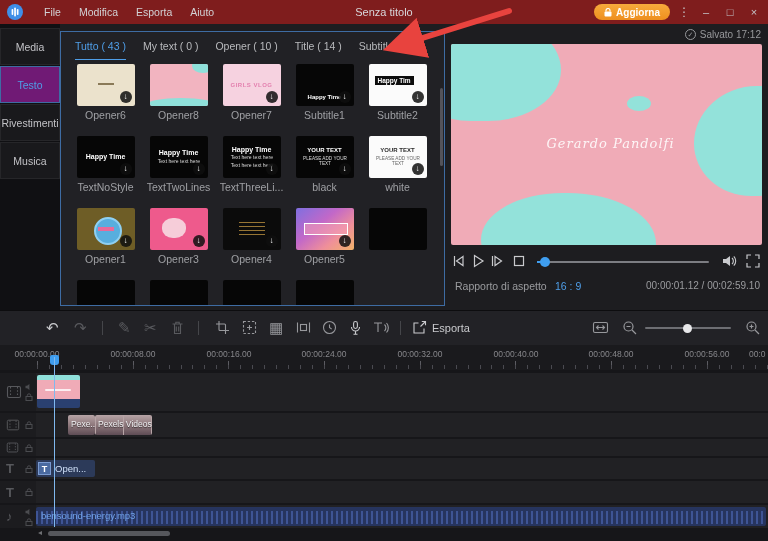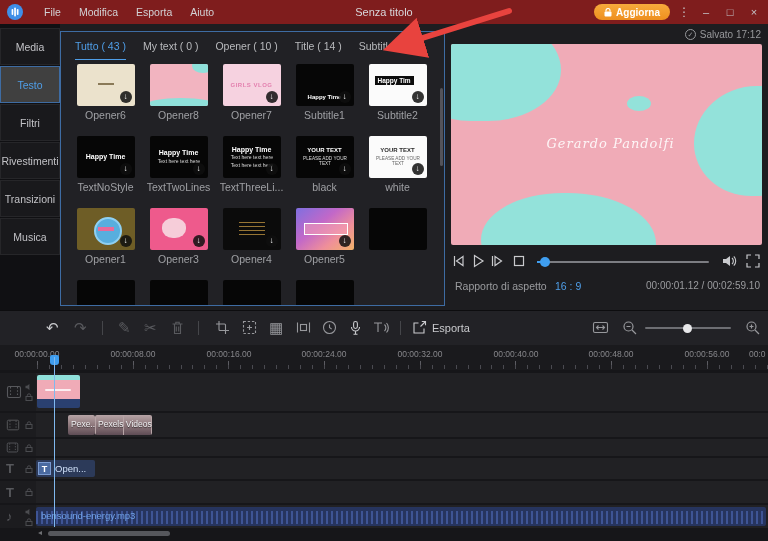"Testo" .side-item.active { background: #404040 -> #701a75 }
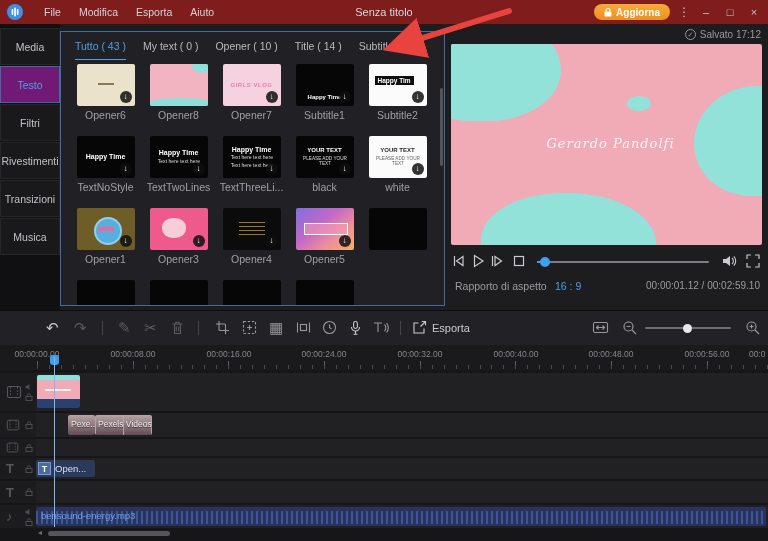"Filtri" div.side-item { html: <div>Filtri</div> -> none }
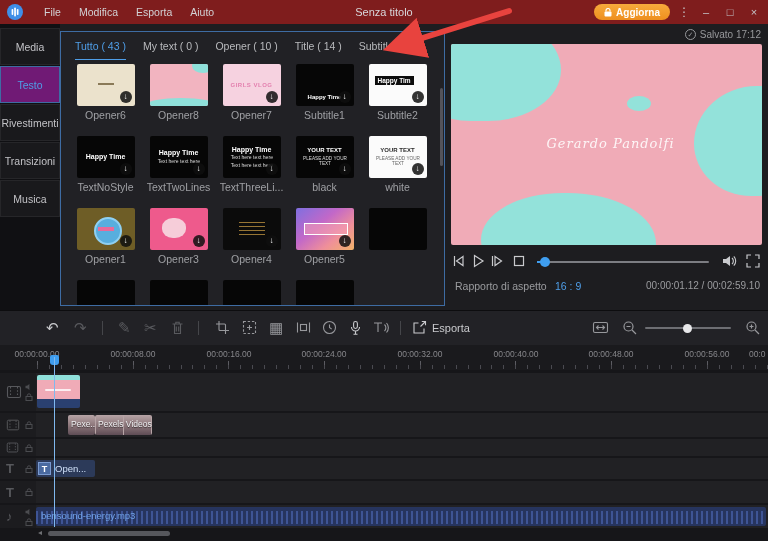"Transizioni" div.side-item { html: <div>Transizioni</div> -> none }
